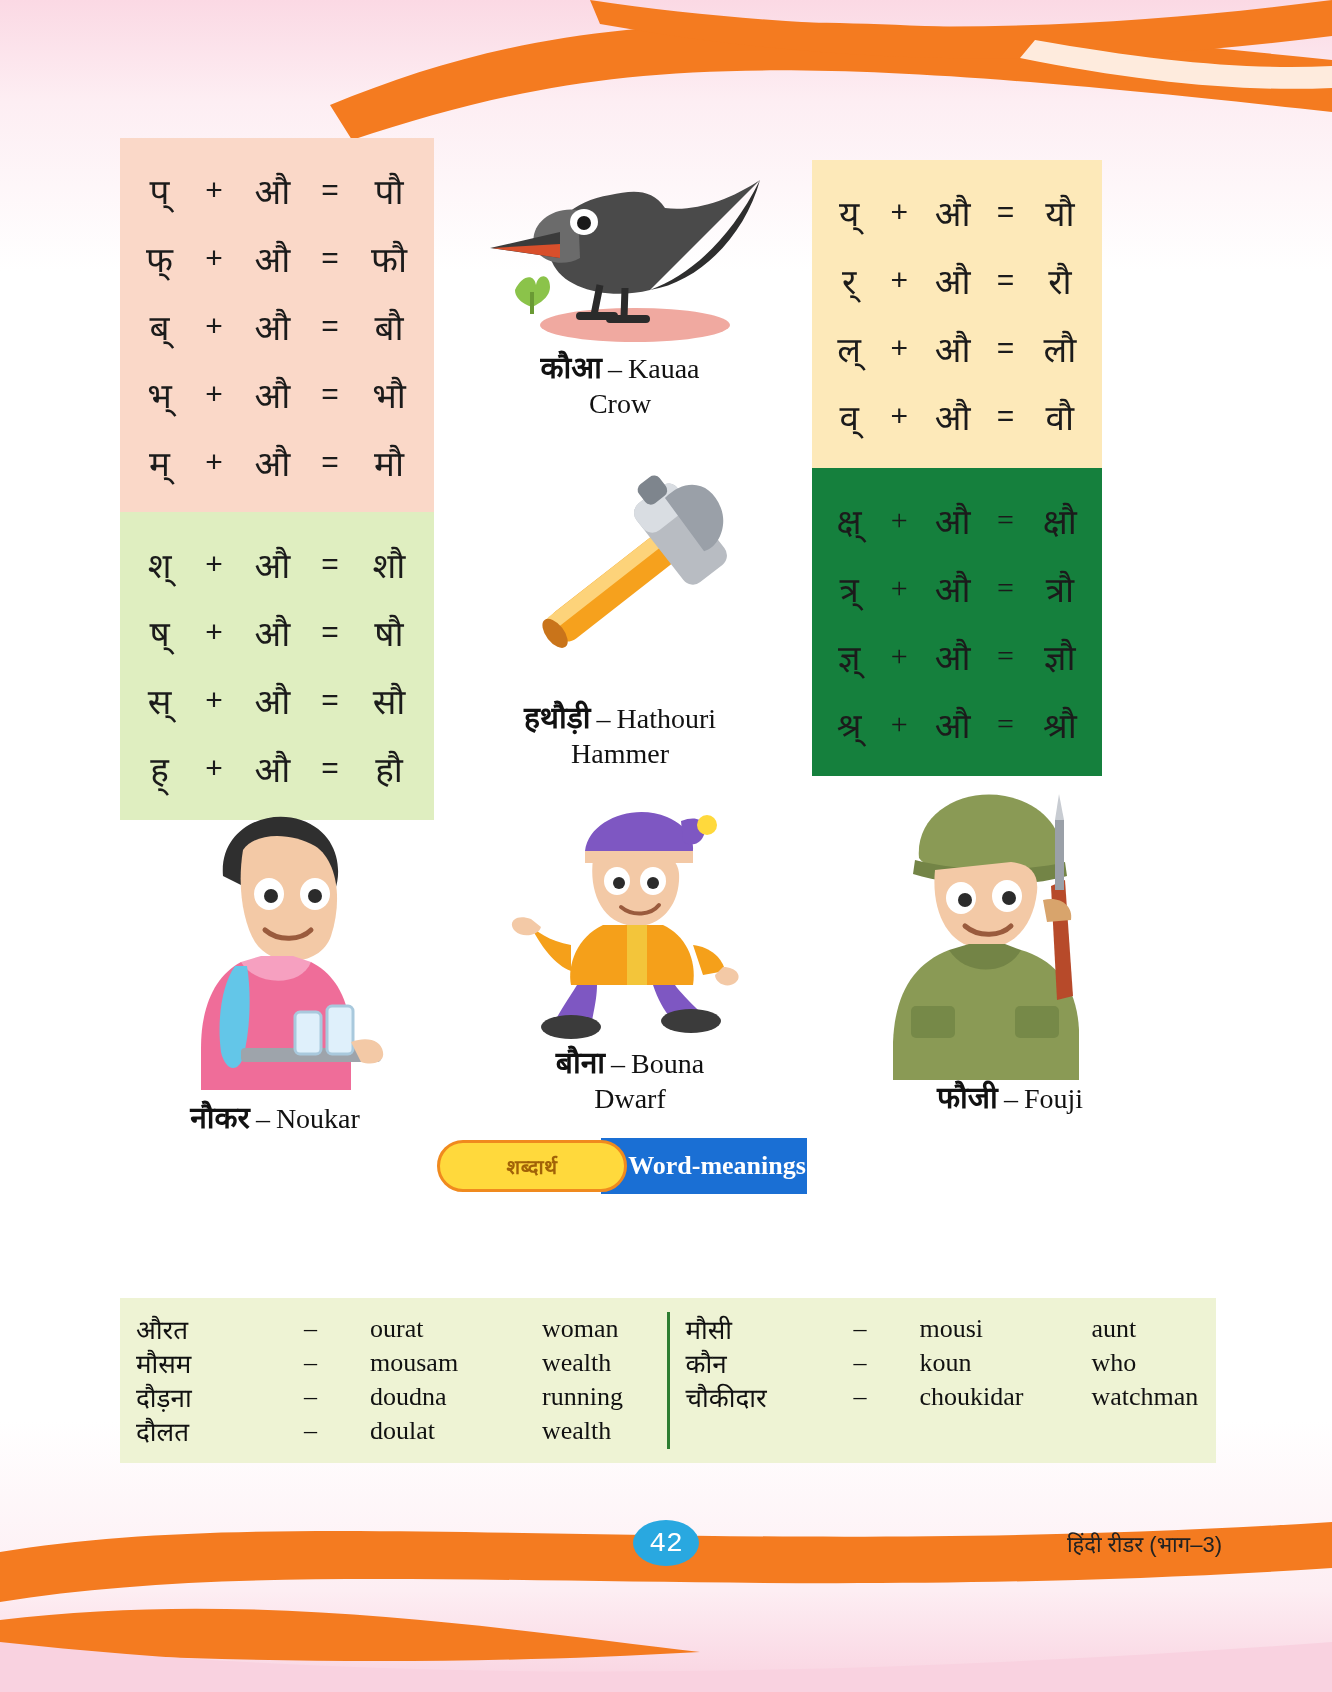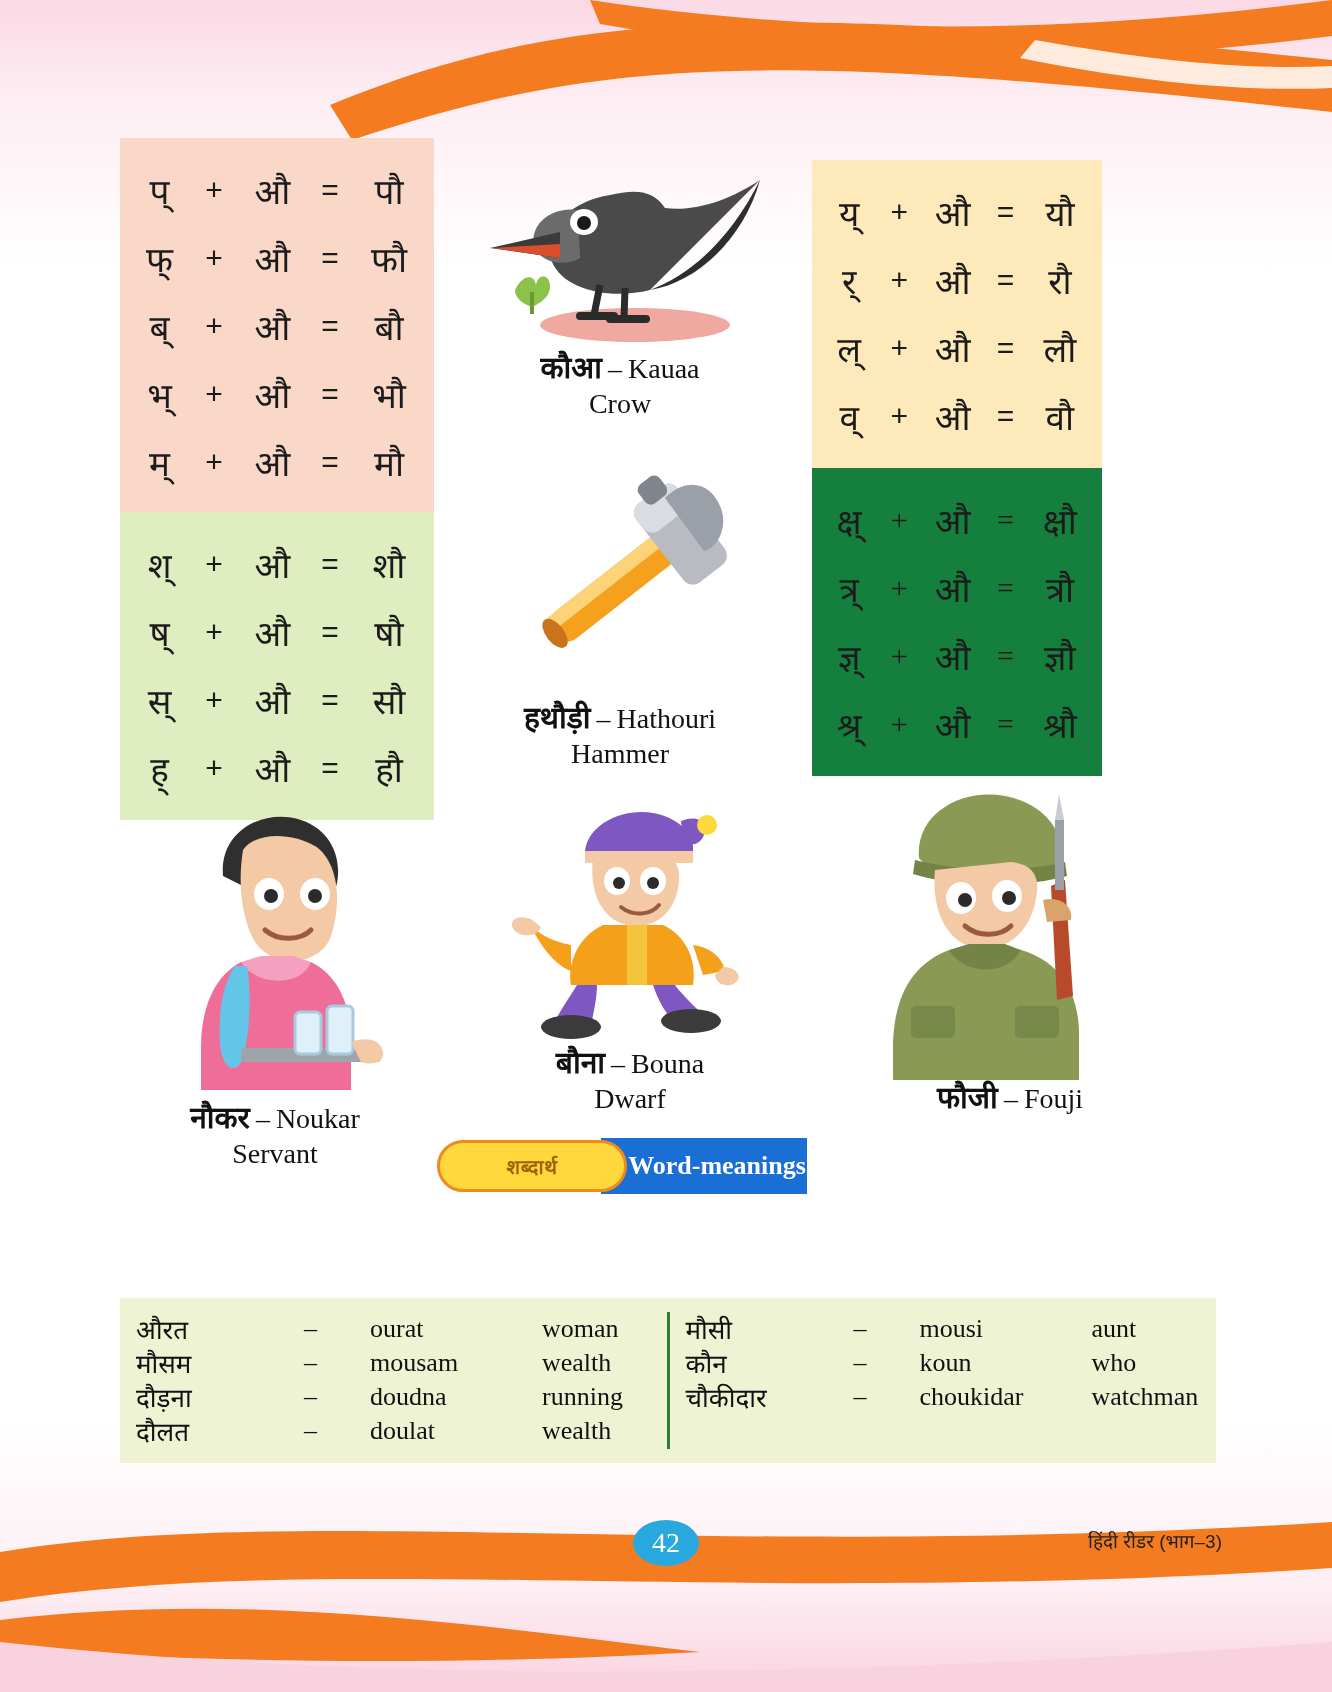"Servant" div.en { html: <div>Servant</div> -> none }
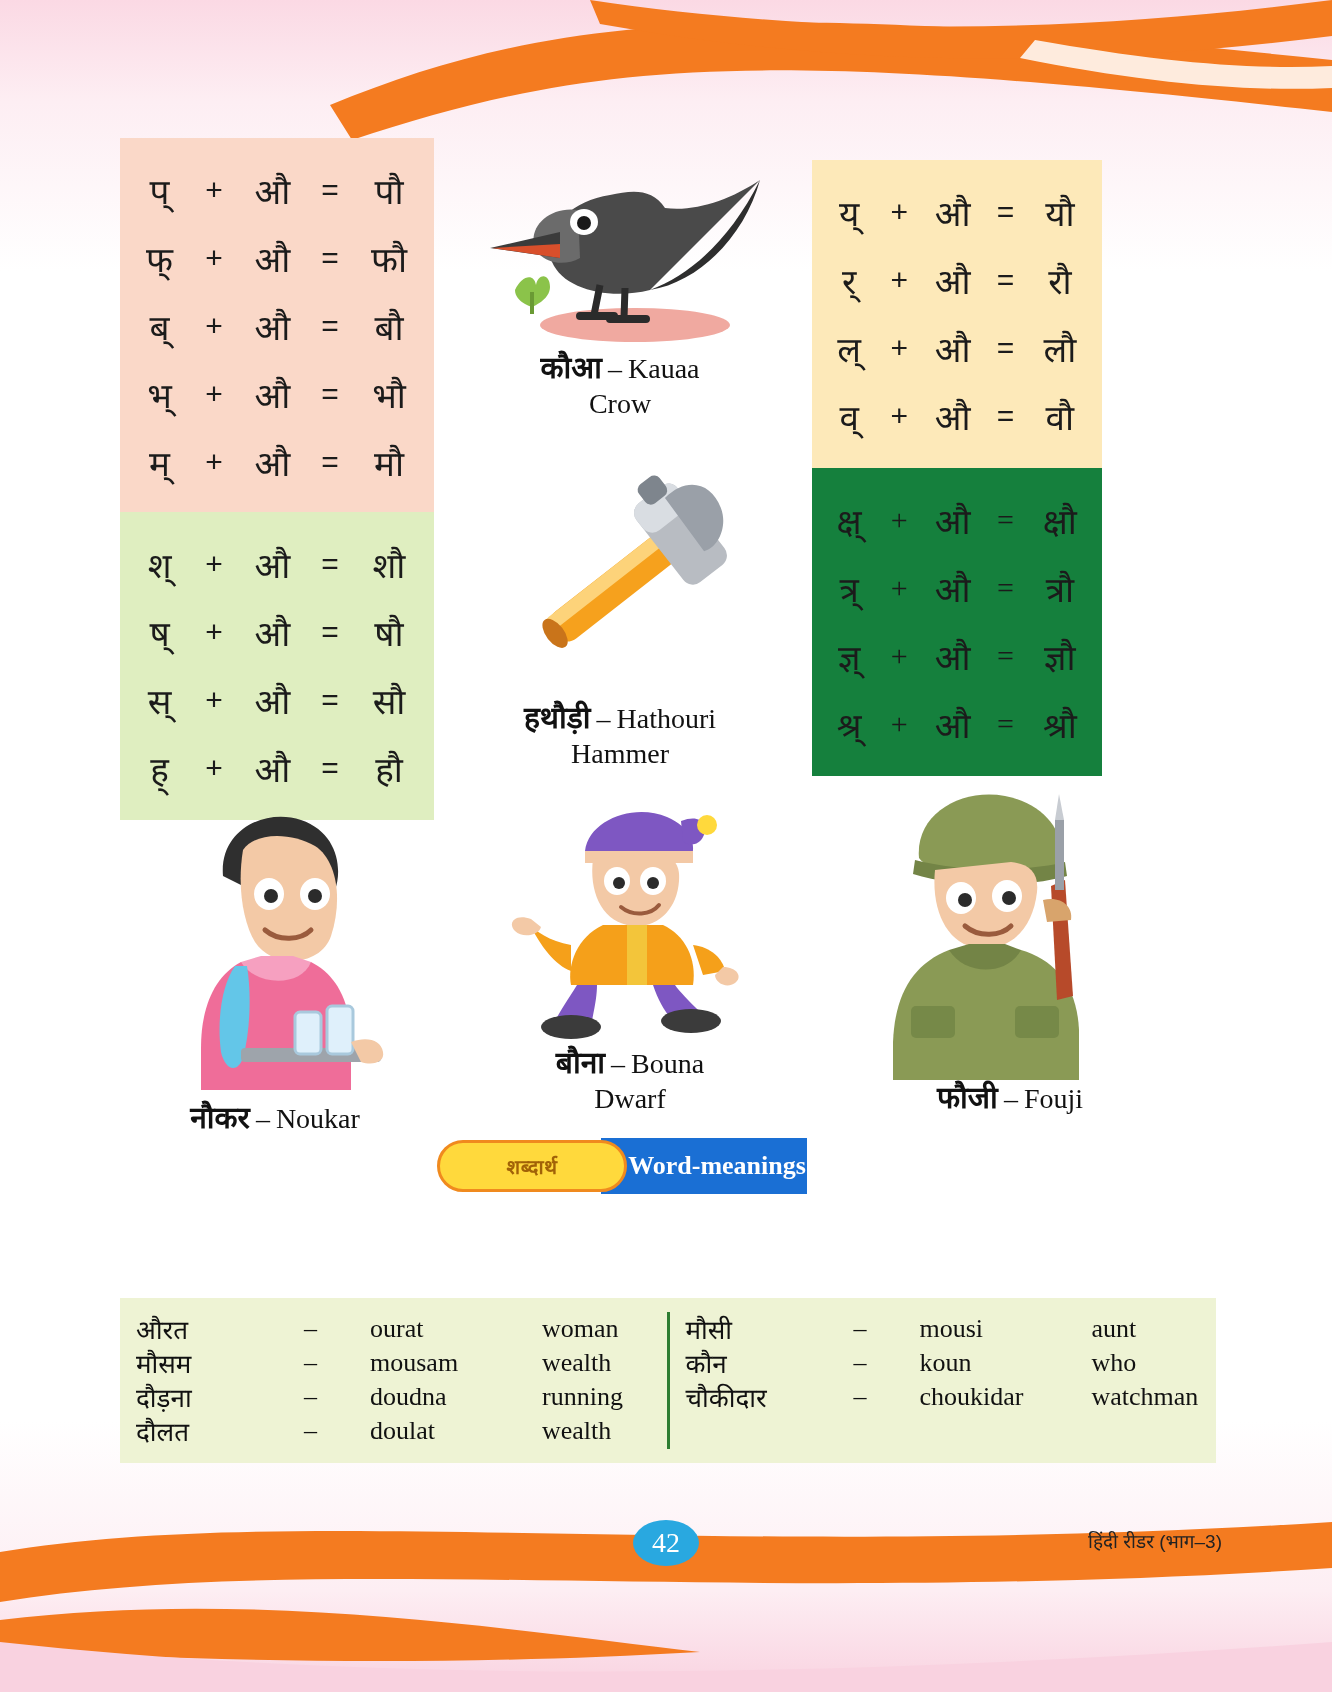"42" .page-num { font-family: Liberation Serif, serif -> Liberation Mono, monospace }
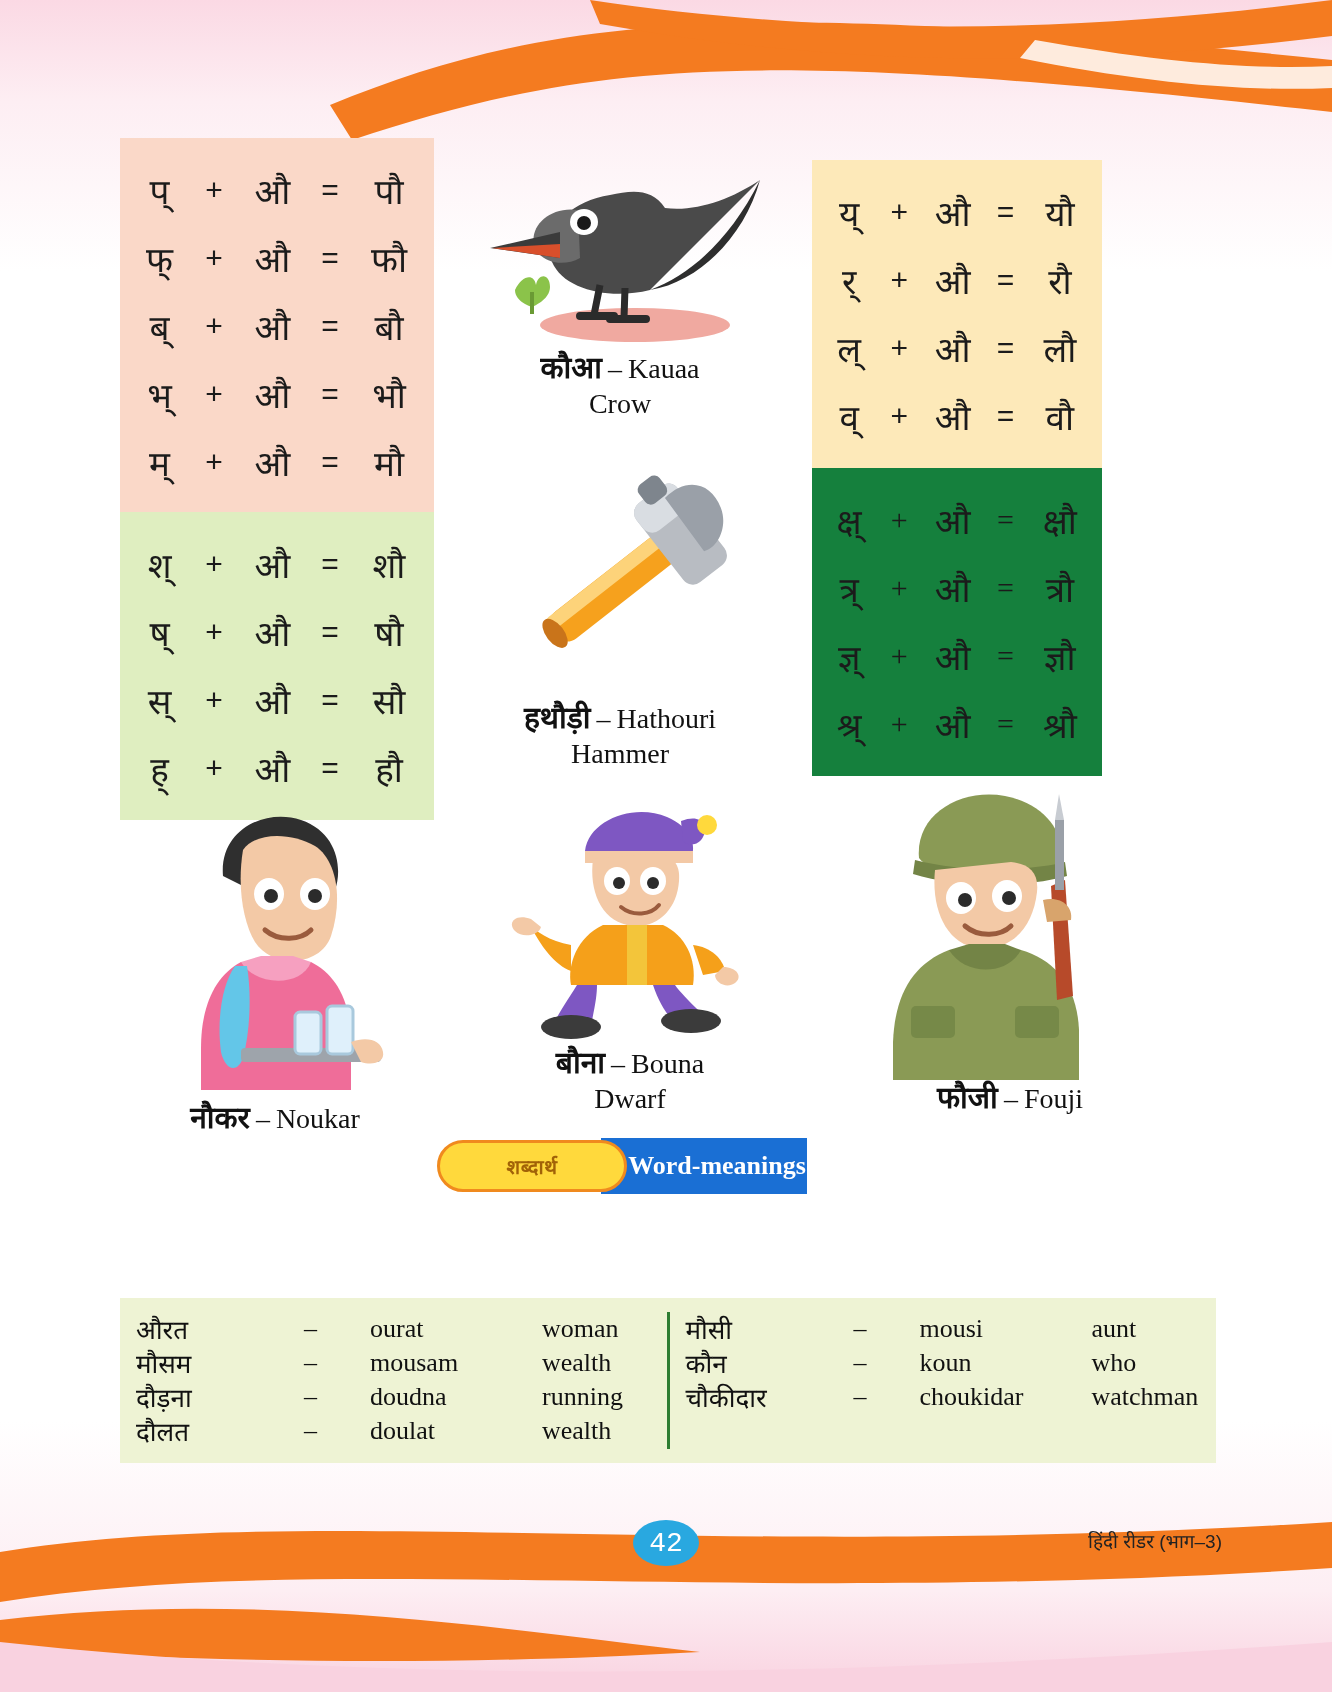"हिंदी रीडर (भाग–3)" .footer-right { font-size: 19px -> 22px }
